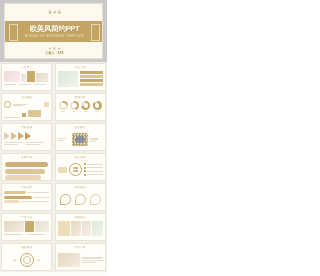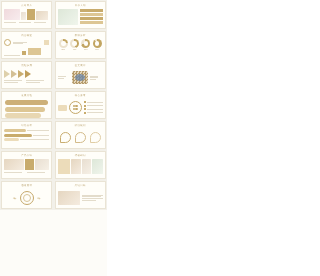"欧美风简约PPT" div.hero { html: none -> <div> <div> <div>❦ ✦ ❦</div> <div> <div>欧美风简约PPT</div> <div>MINIMALIST BUSINESS TEMPLATE</div> </div> <div> <div>✦ ❦ ✦</div> <div>汇报人：XXX</div> </div> </div> </div> }
